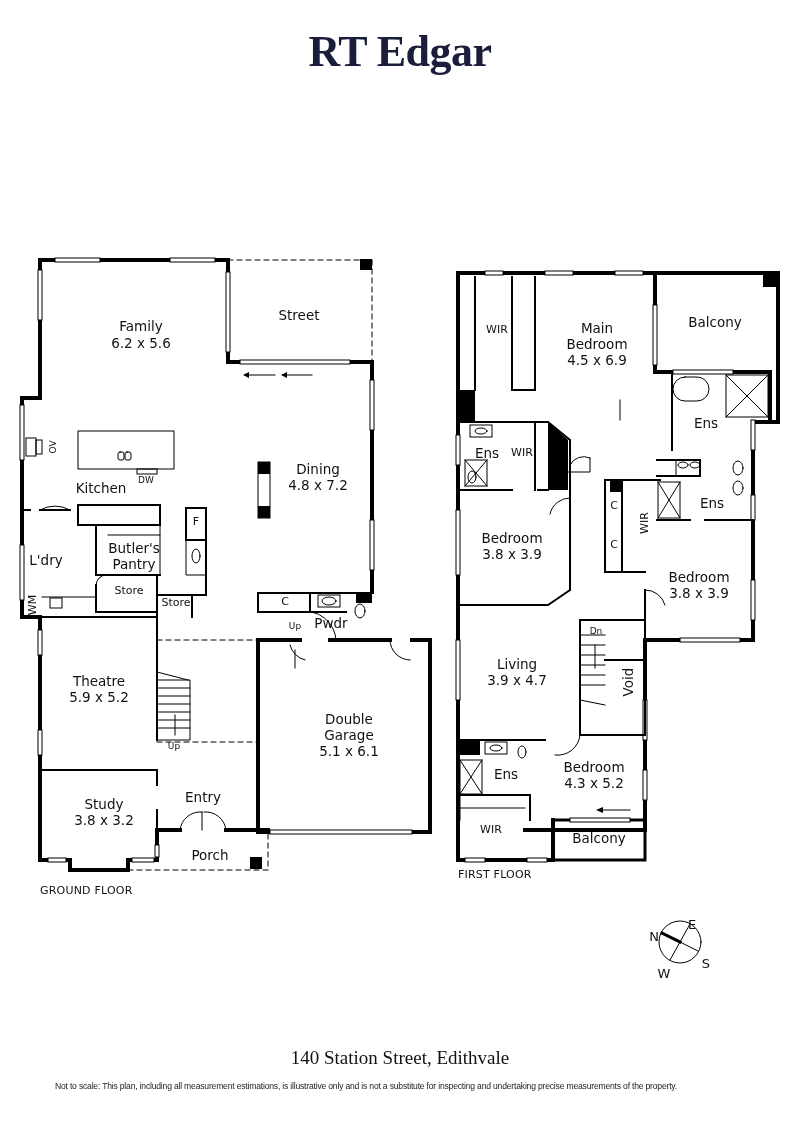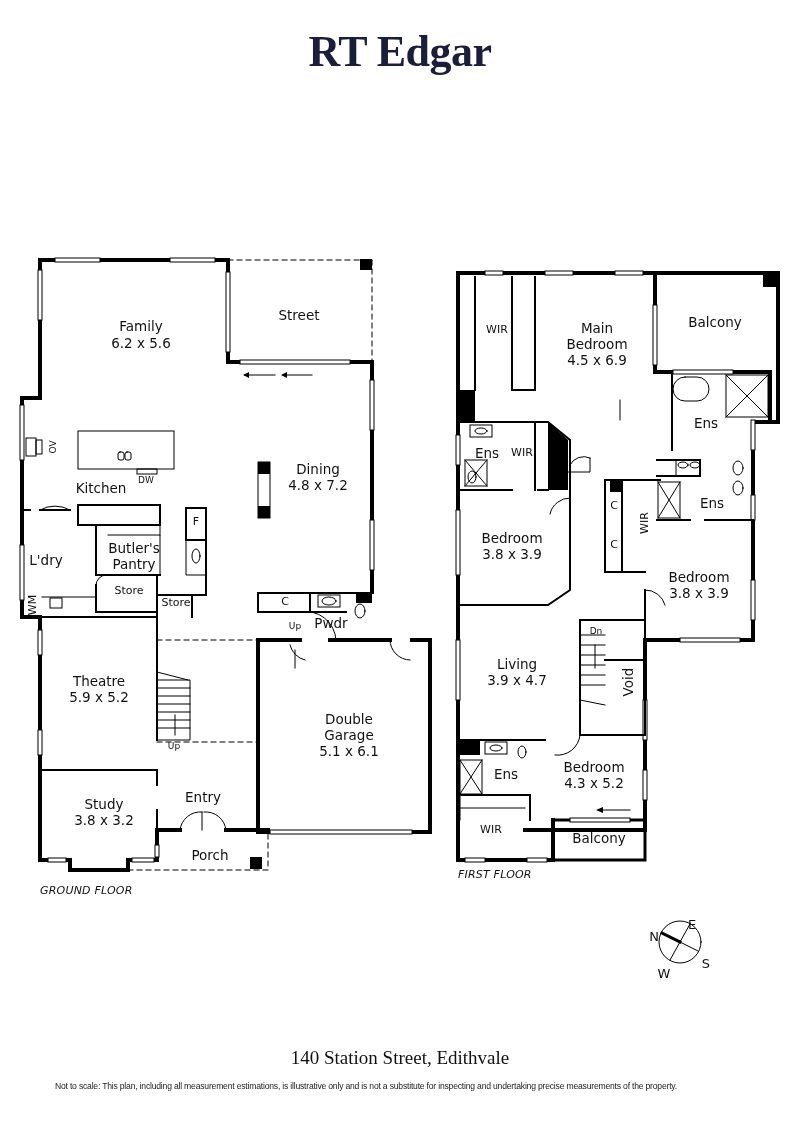"FIRST FLOOR" .floorlbl { font-style: italic -> none }
